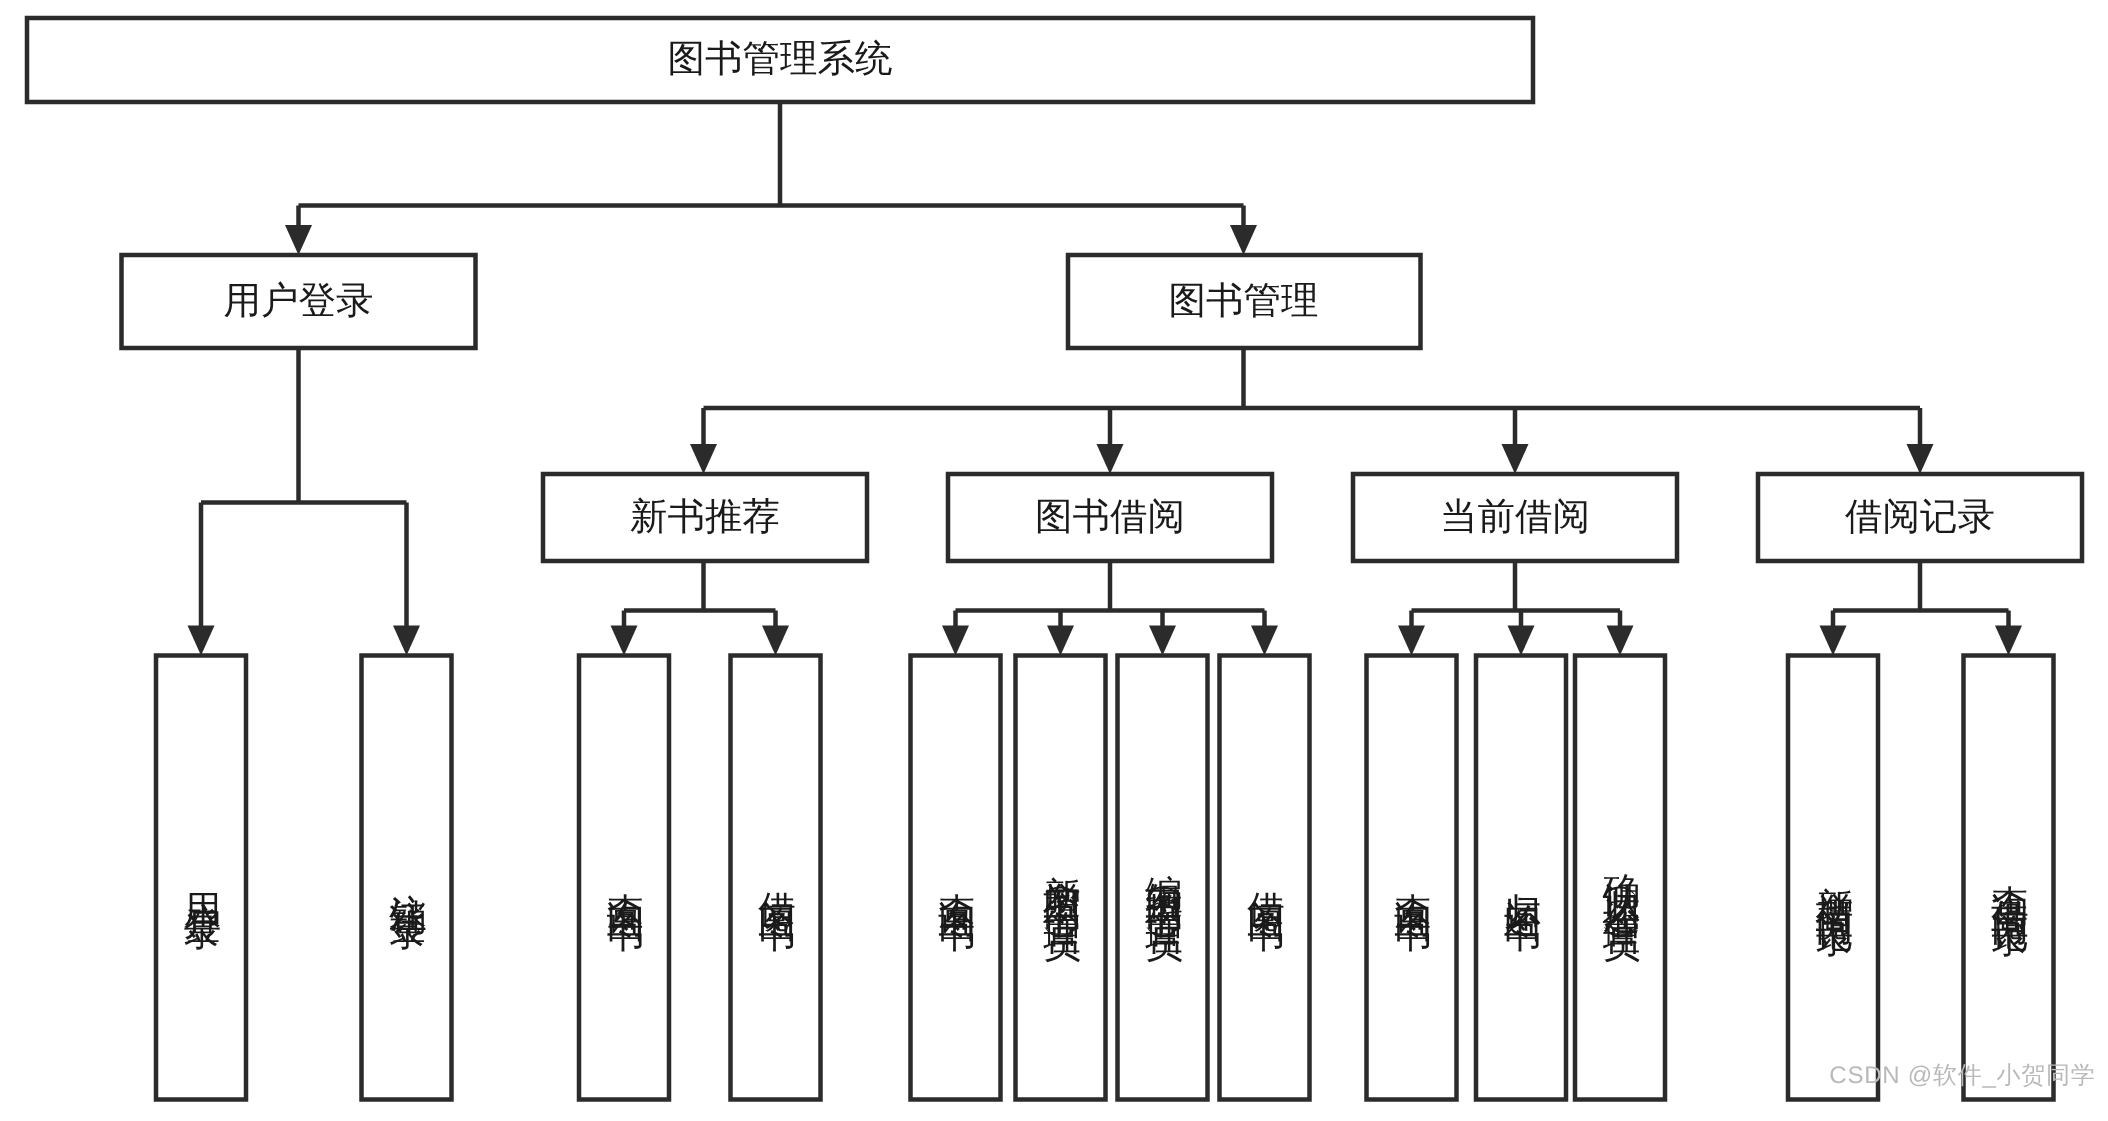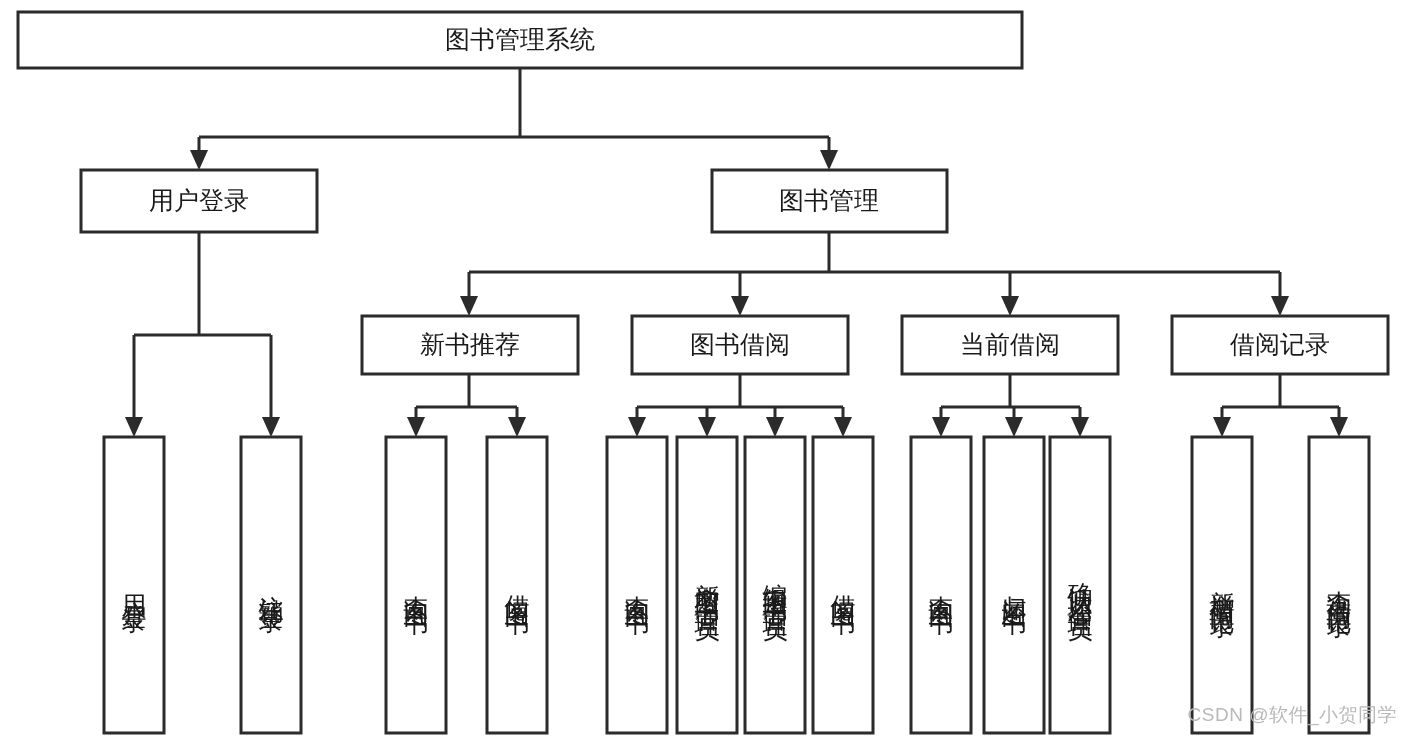"CSDN @软件_小贺同学" .watermark { font-size: 19px -> 16px }
